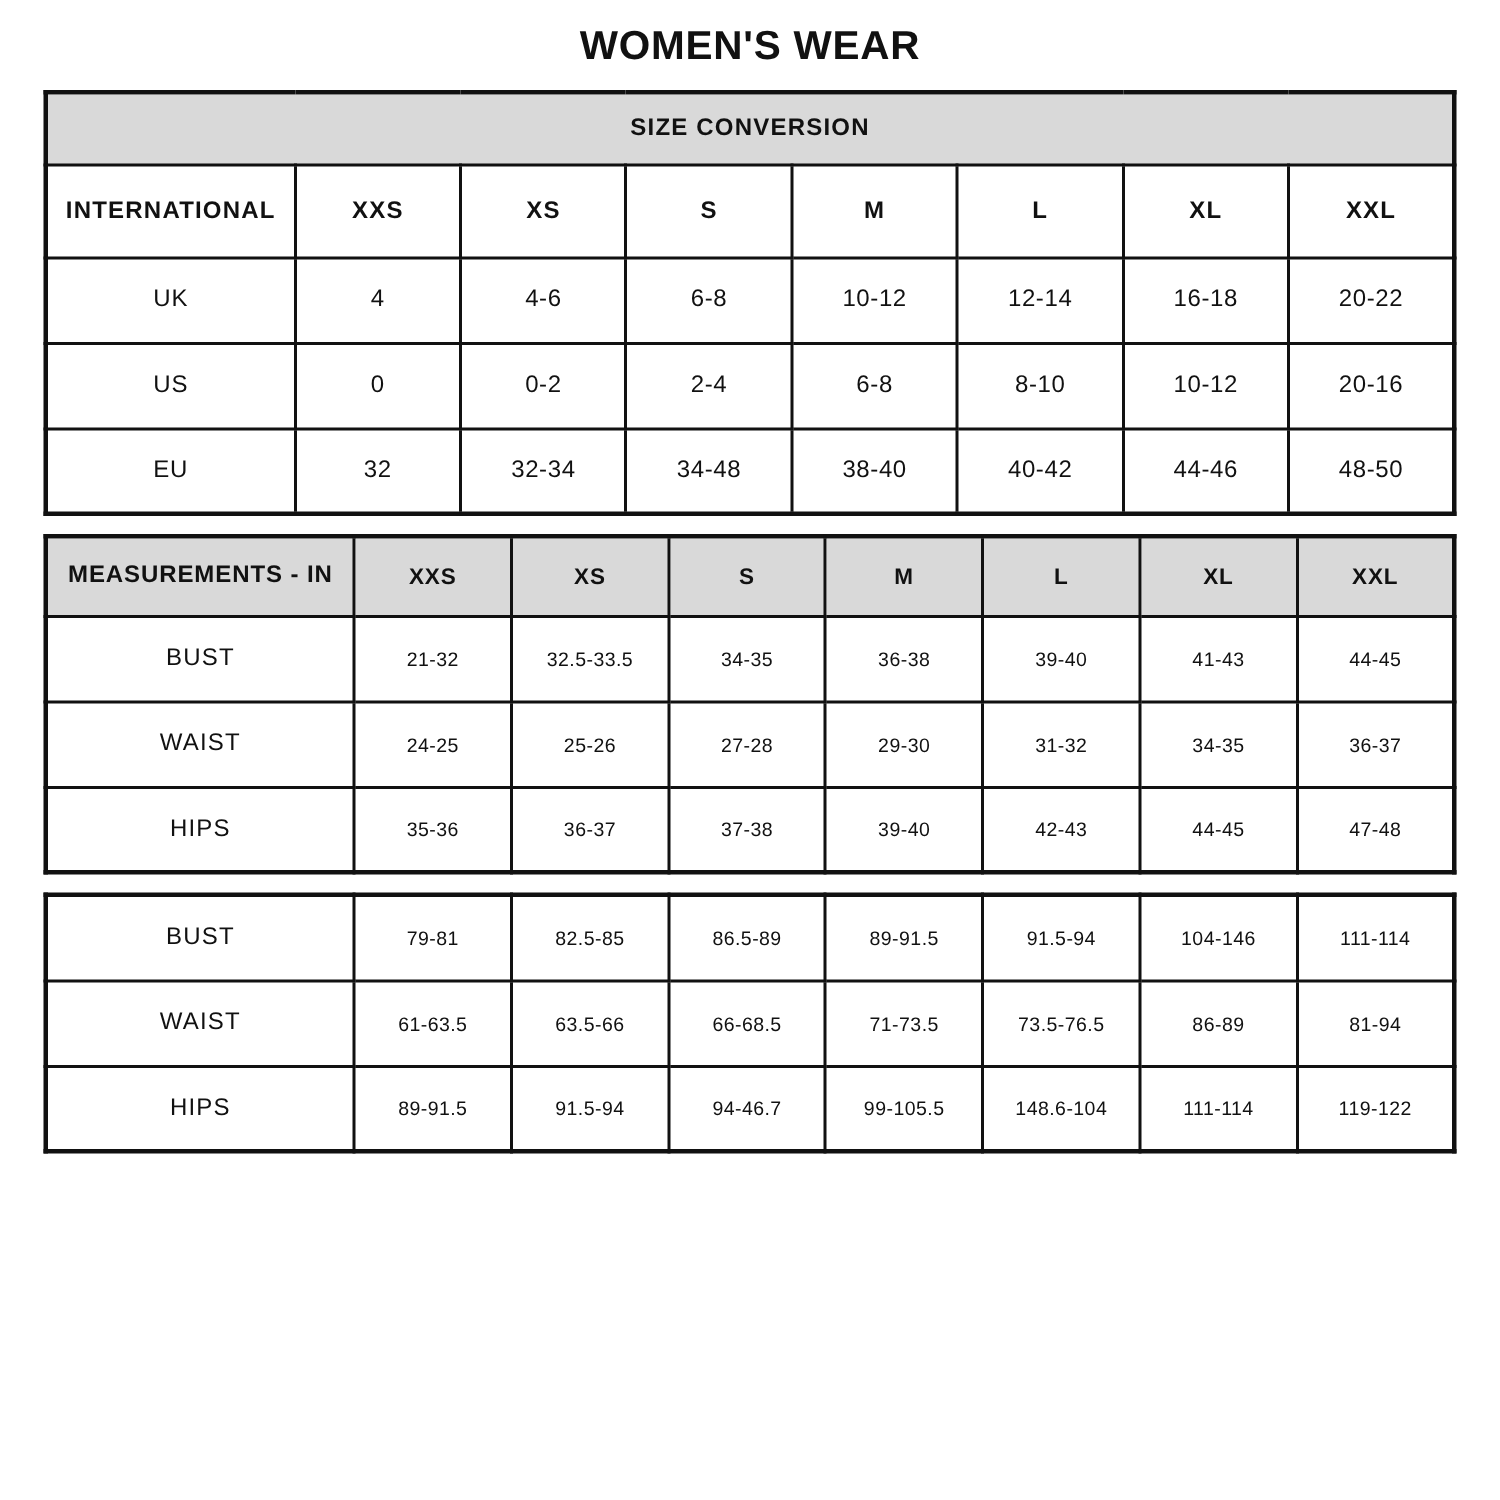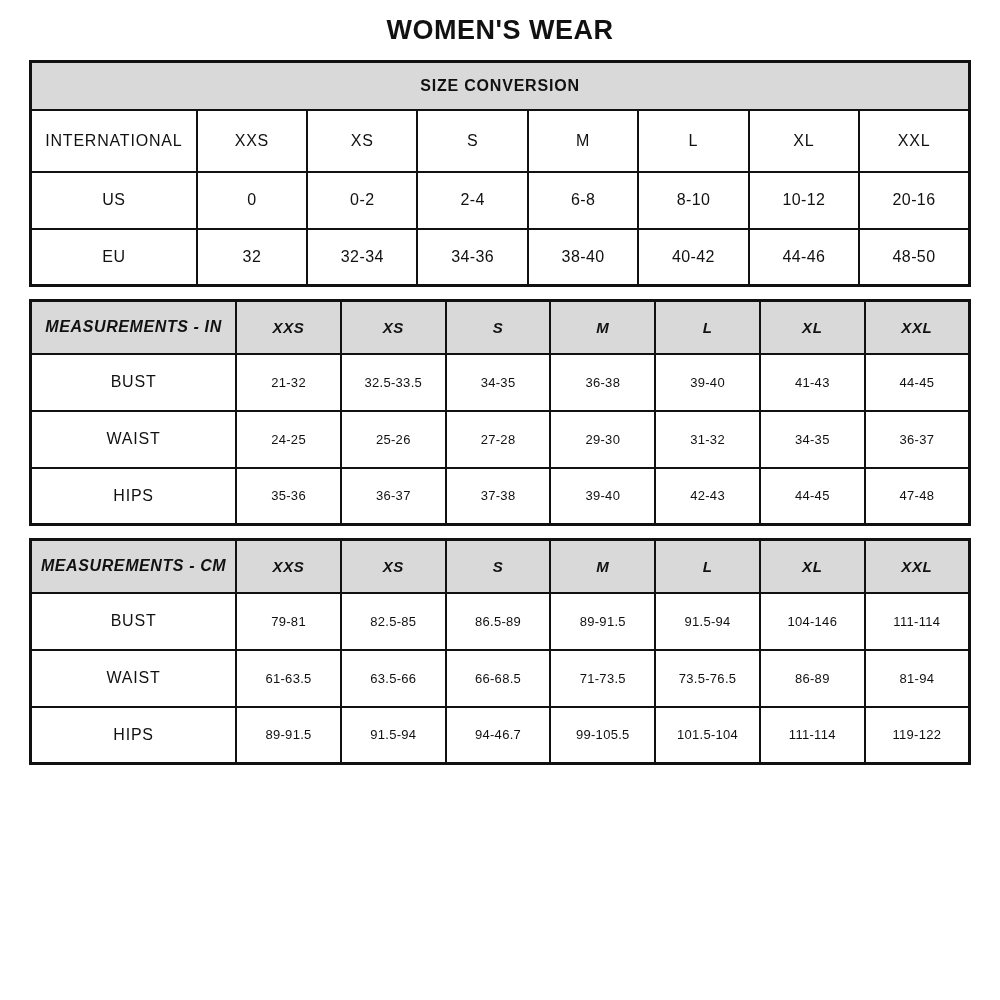"INTERNATIONAL" .t1 .hcell { font-weight: 400 -> 700 }
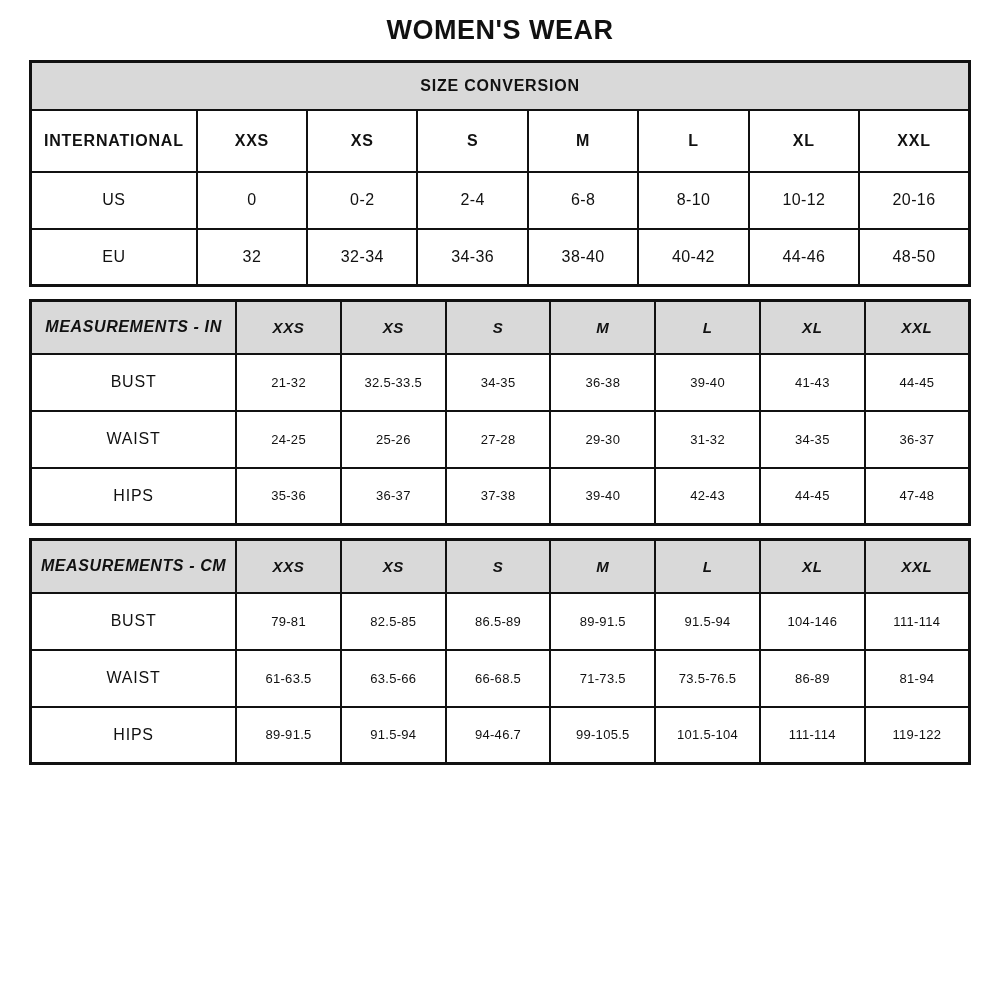"UK" tr { html: none -> <tr> <th>UK</th> <td>4</td> <td>4-6</td> <td>6-8</td> <td>10-12</td> <td>12-14</td> <td>16-18</td> <td>20-22</td> </tr> }
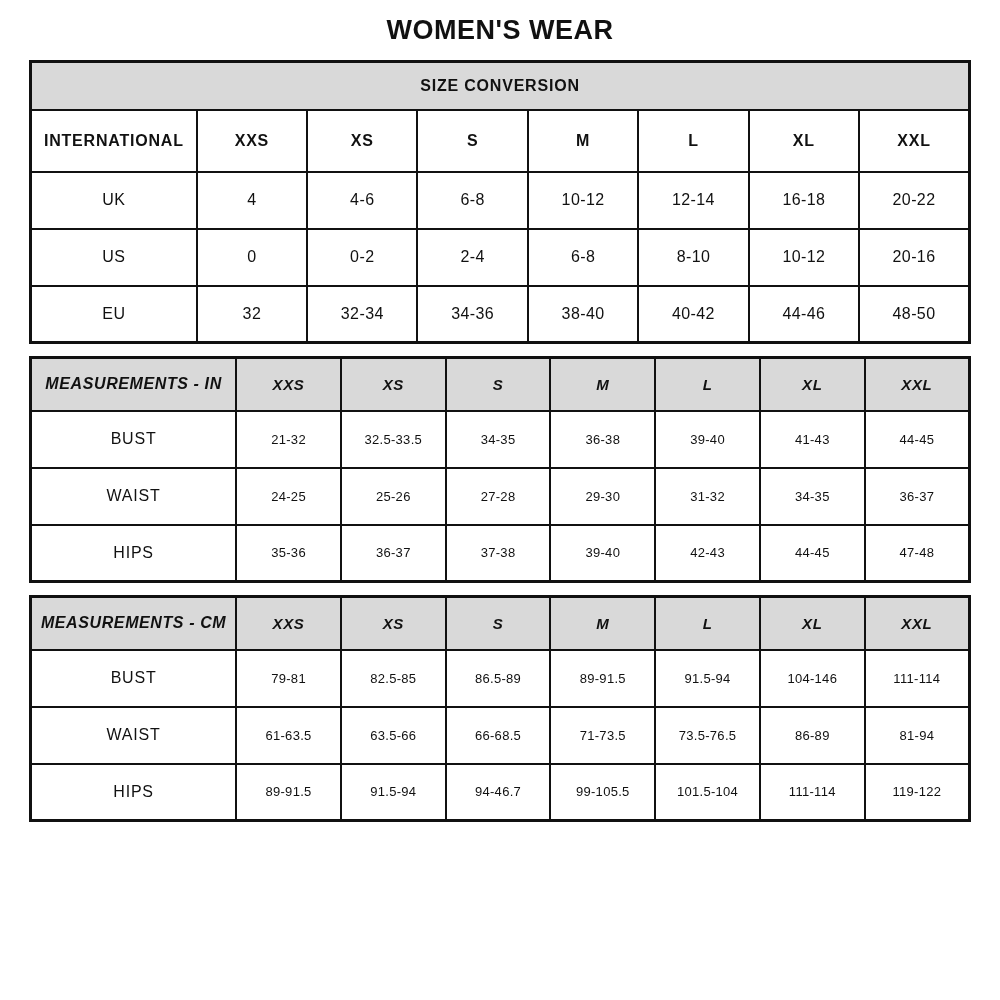"34-36" td.vcell { text: 34-36 -> 34-48 }
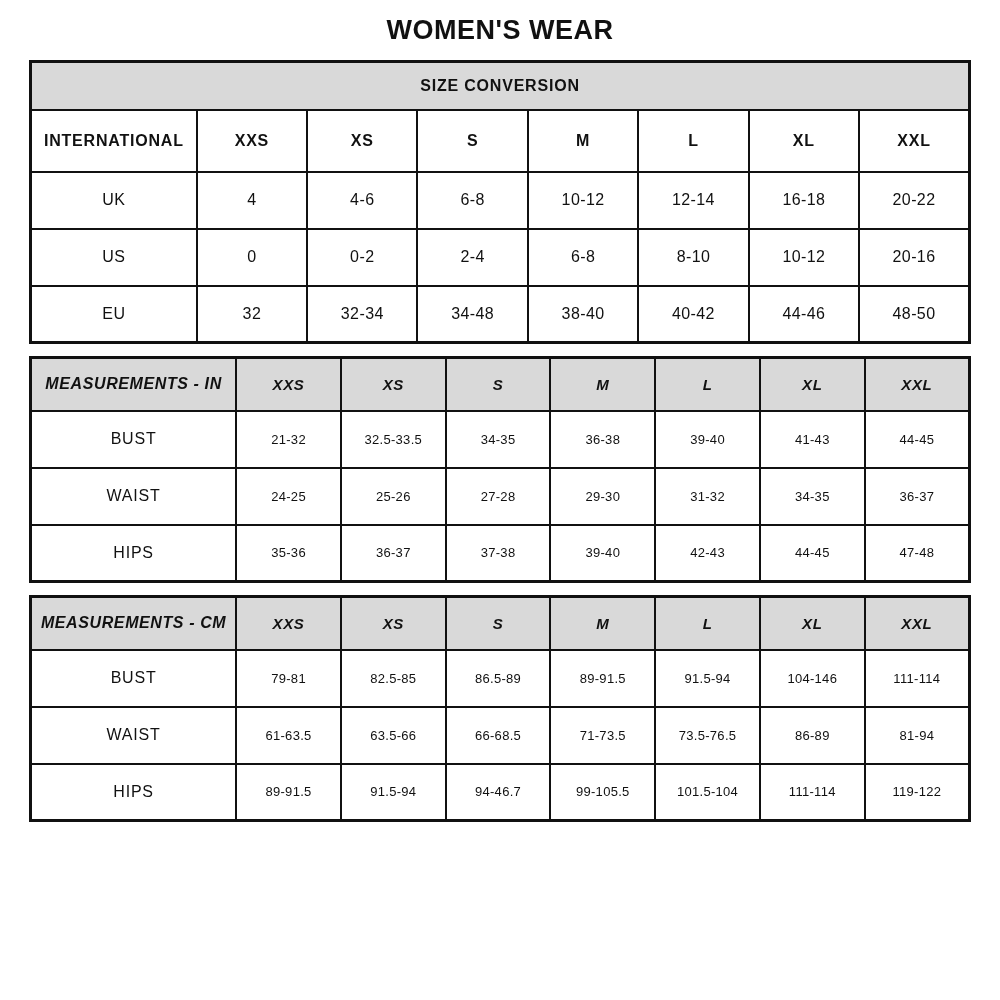"MEASUREMENTS - IN" .tm .hcell { font-style: italic -> none }
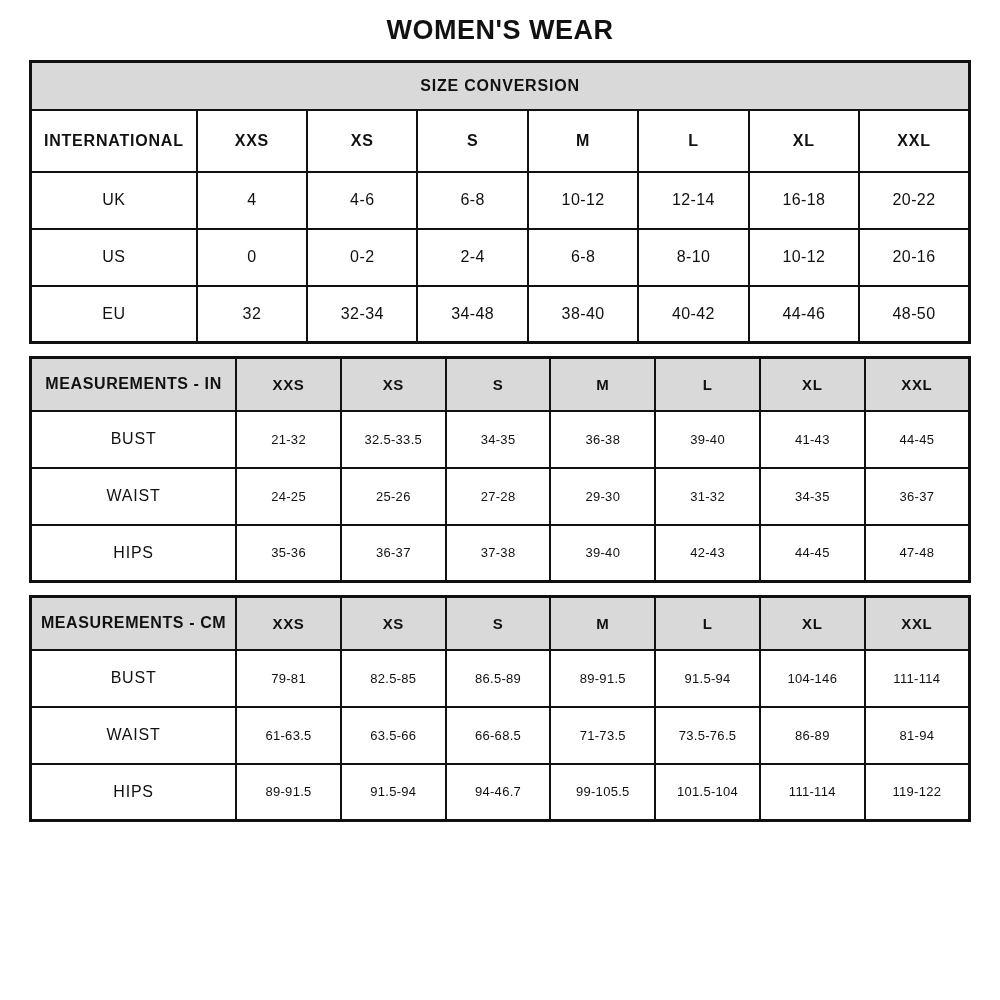"MEASUREMENTS - CM" tr { html: <tr> <th>MEASUREMENTS - CM</th> <th>XXS</th> <th>XS</th> <th>S</th> <th>M</th> <th>L</th> <th>XL</th> <th>XXL</th> </tr> -> none }
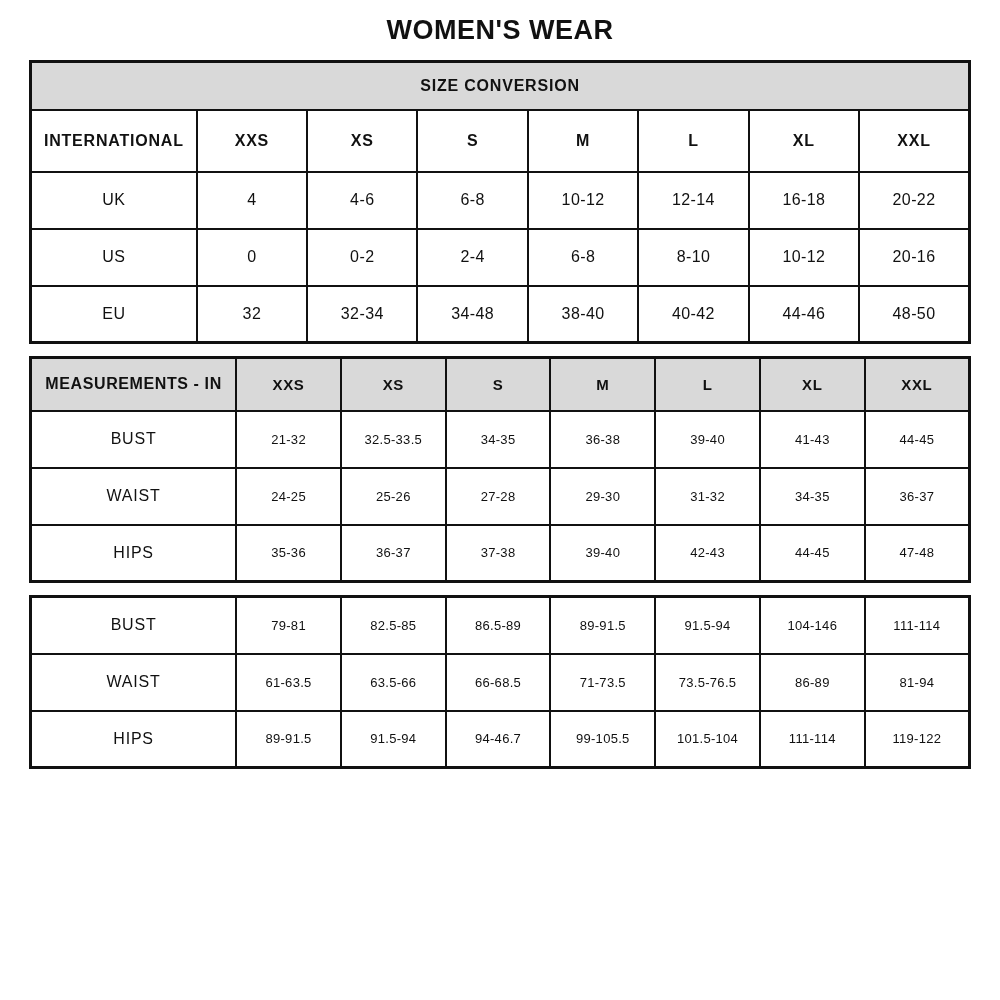"101.5-104" td.vcell { text: 101.5-104 -> 148.6-104 }
